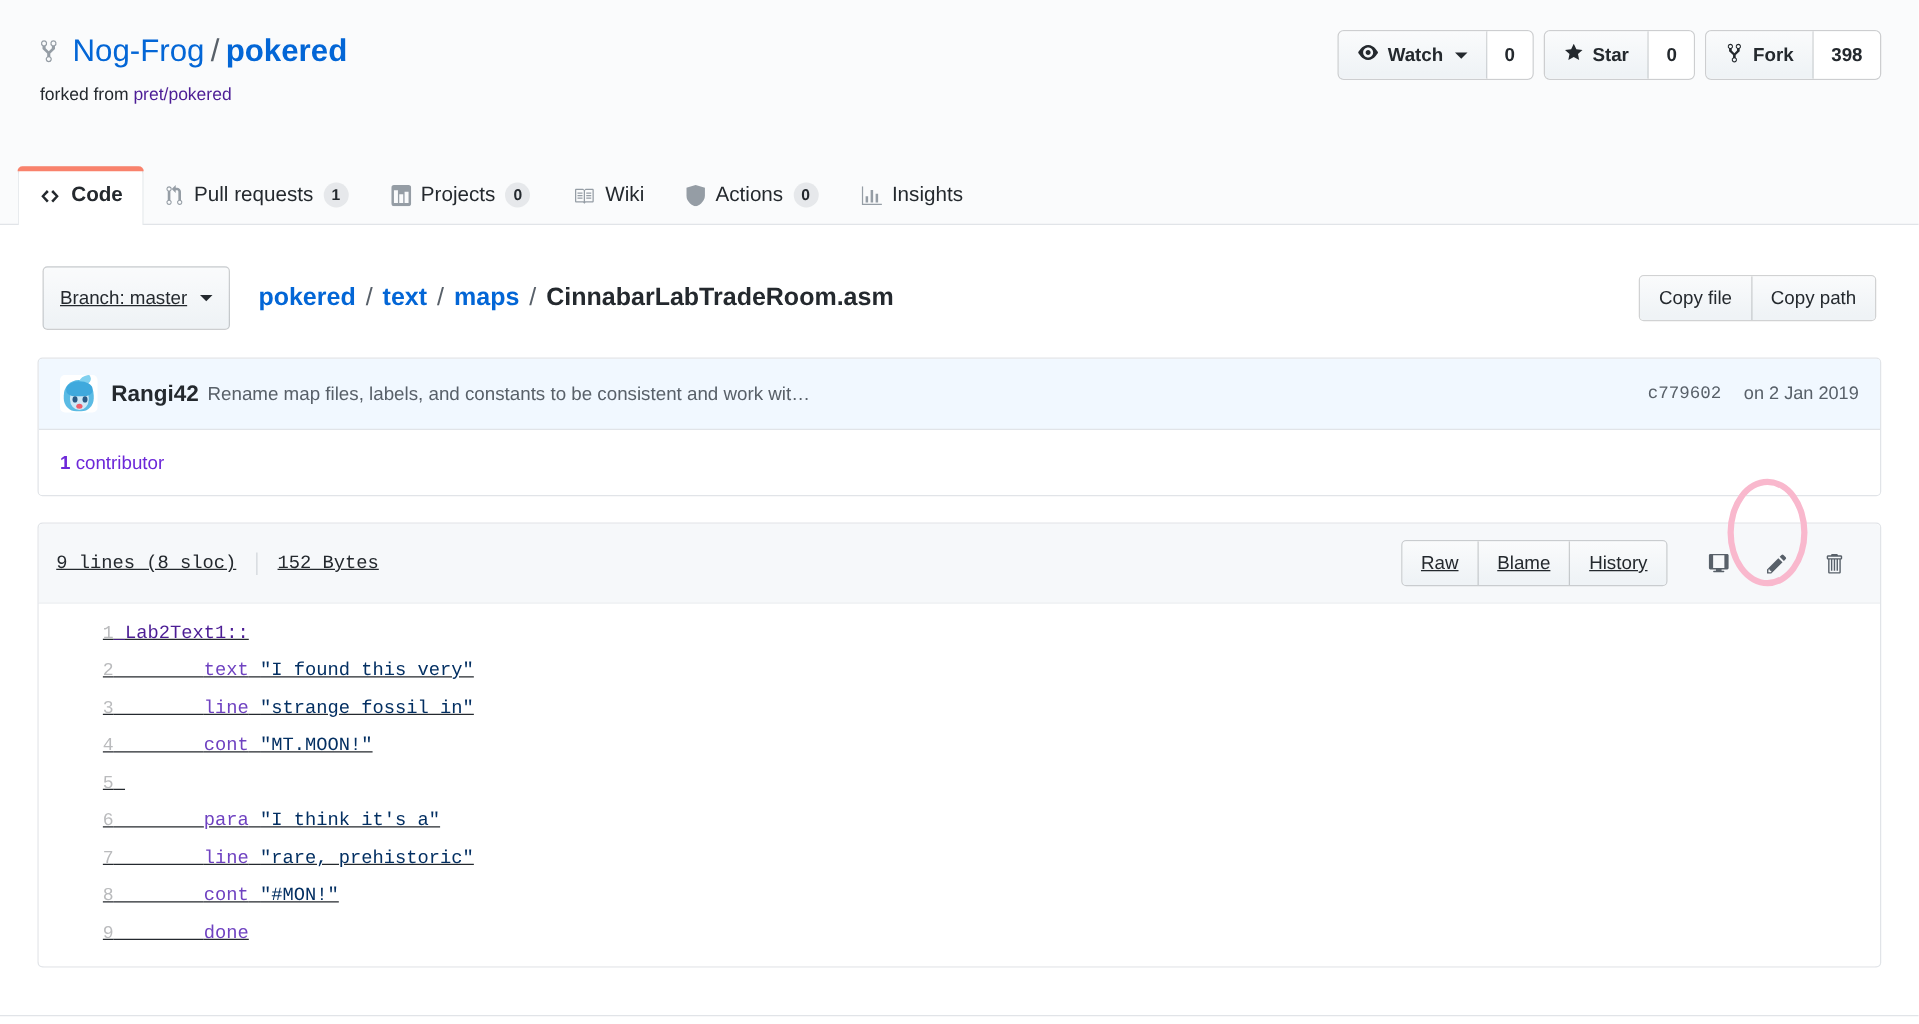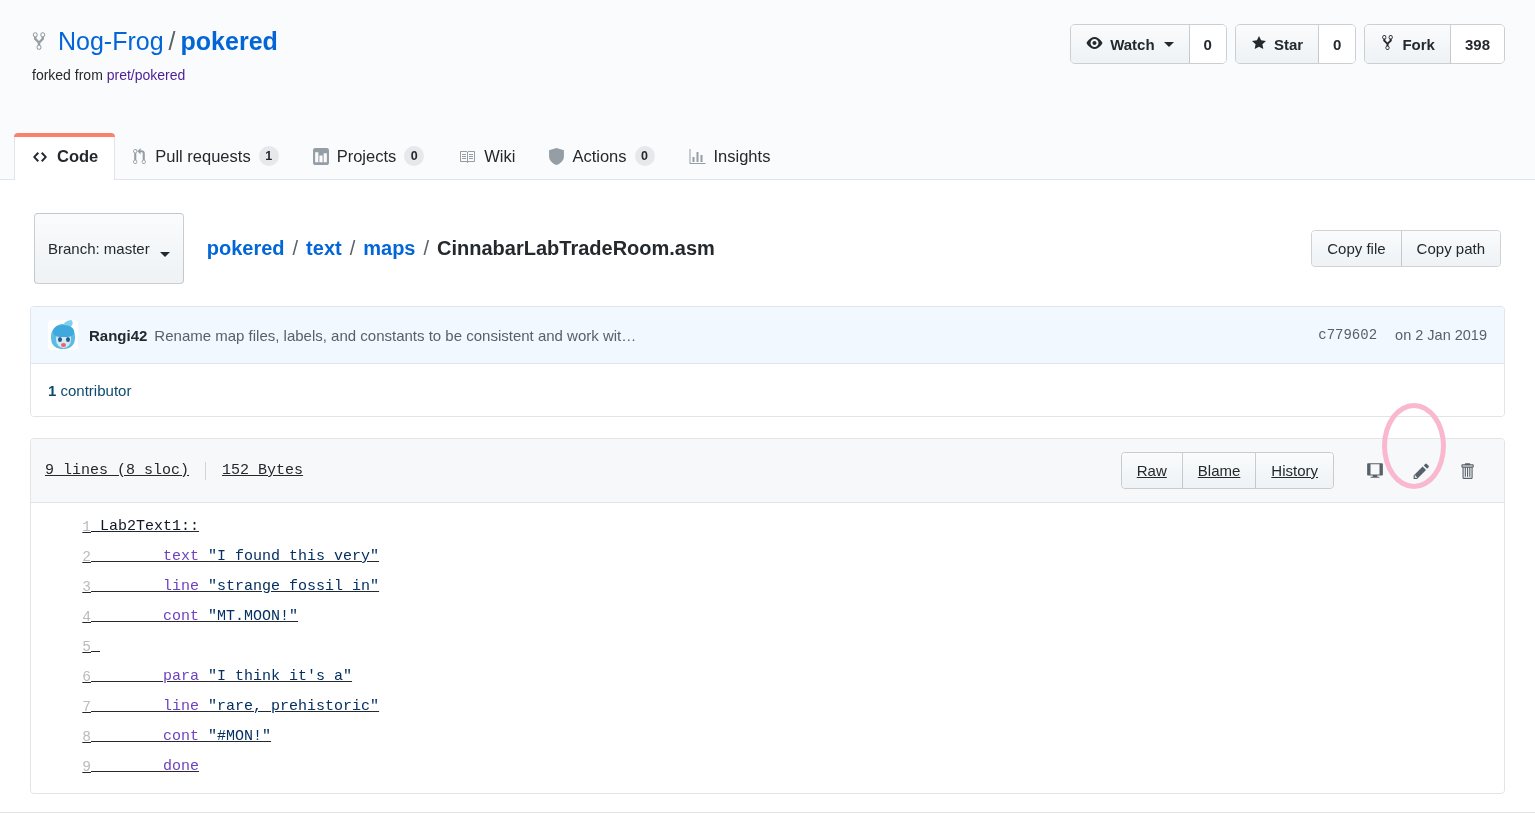"Branch: master" .branch-btn { align-items: flex-end -> center; padding: 26px 13px -> 16px 13px; text-decoration: none -> underline }
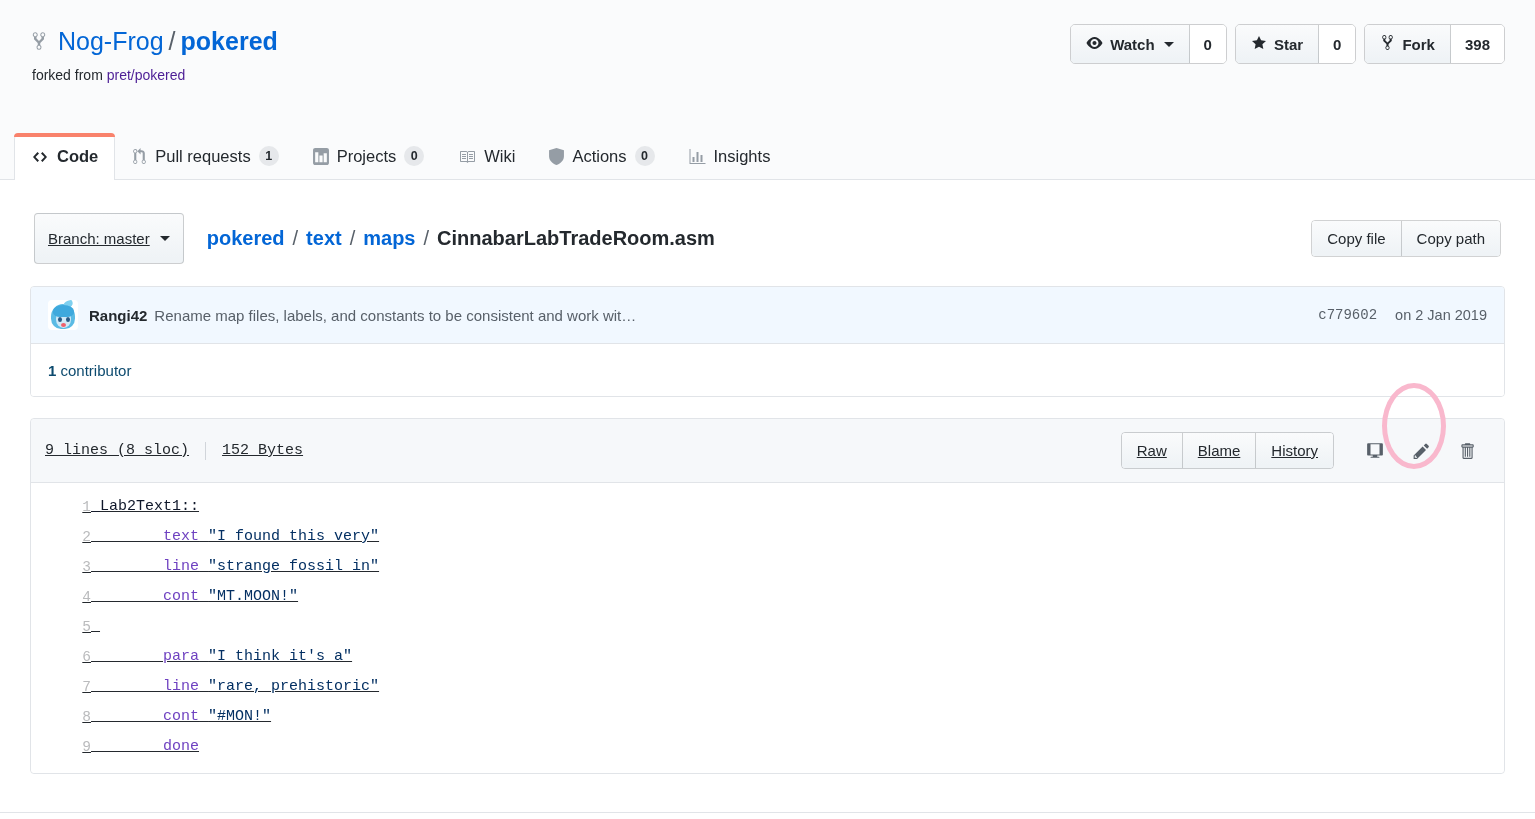"Rangi42" .commit-author { font-size: 15px -> 18px }
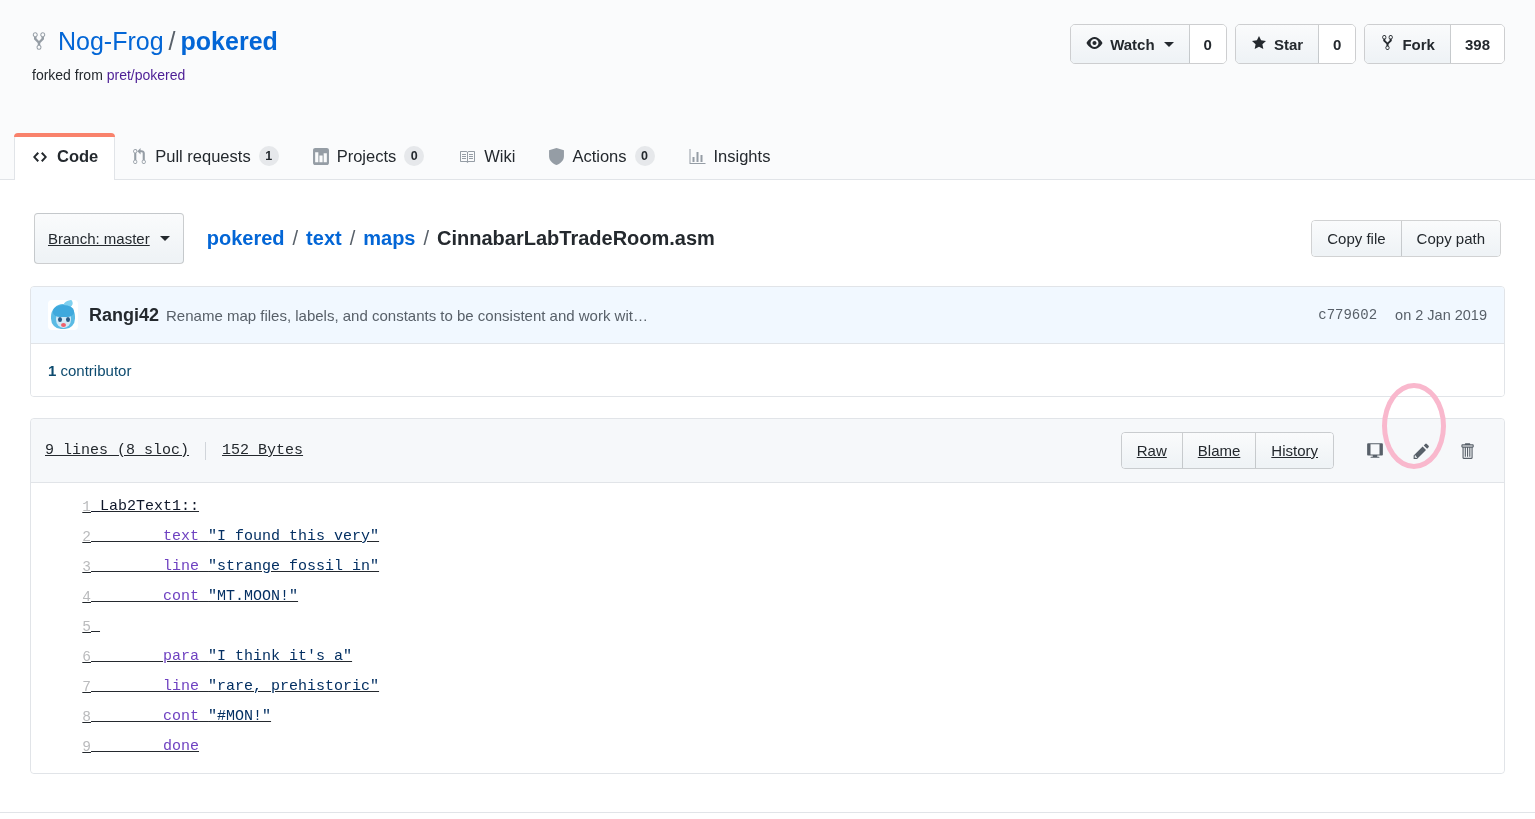"1 contributor" .contrib-link { color: #0c4a6e -> #6d28d9 }
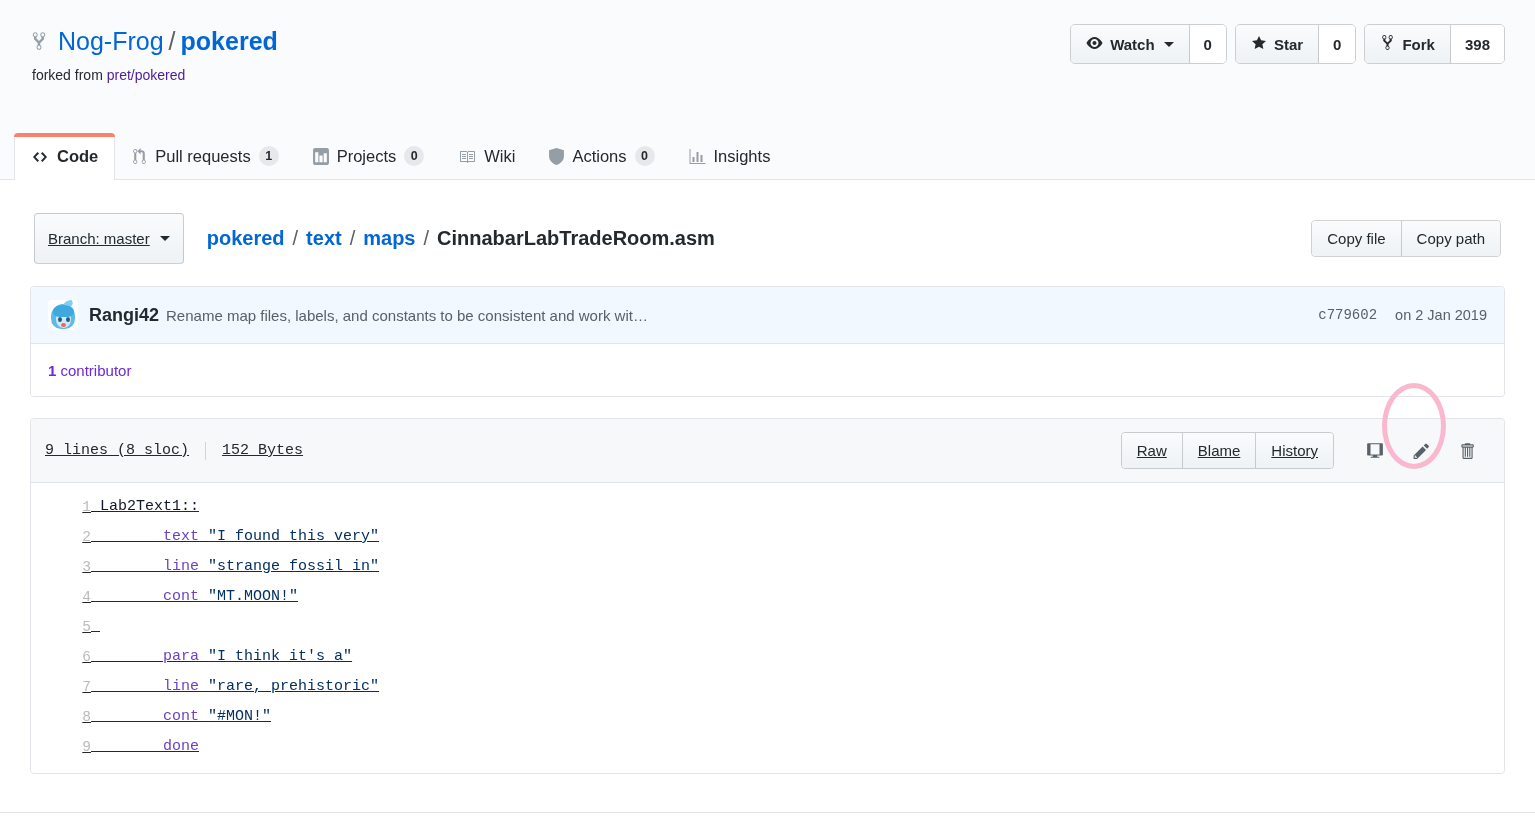"_Lab2Text1::" .tok-label { color: #0f172a -> #4c1d95 }
